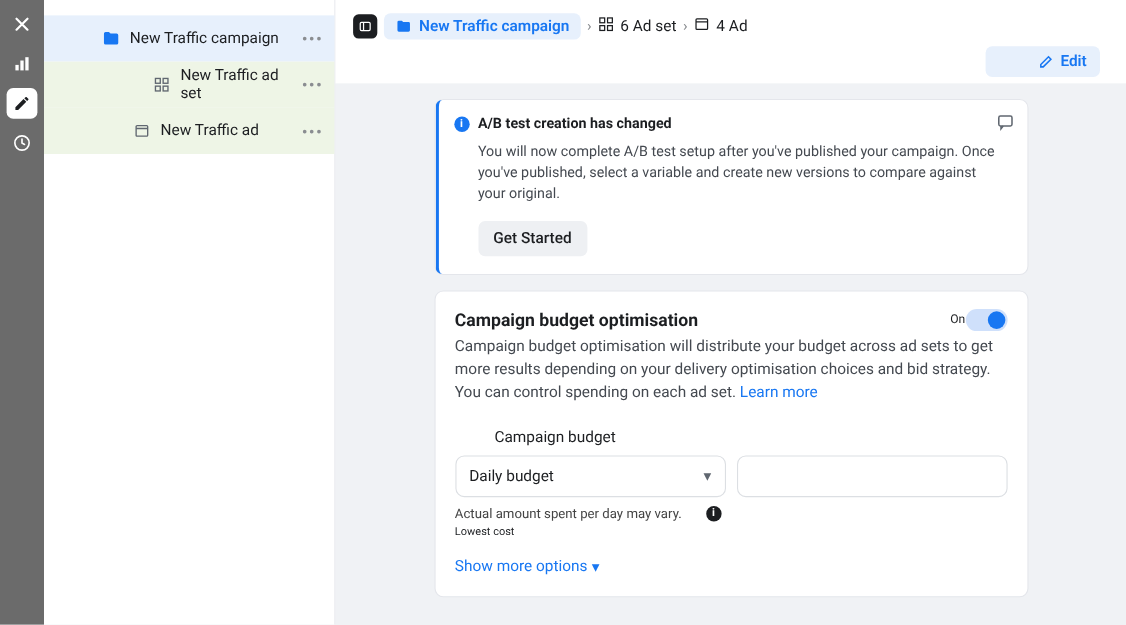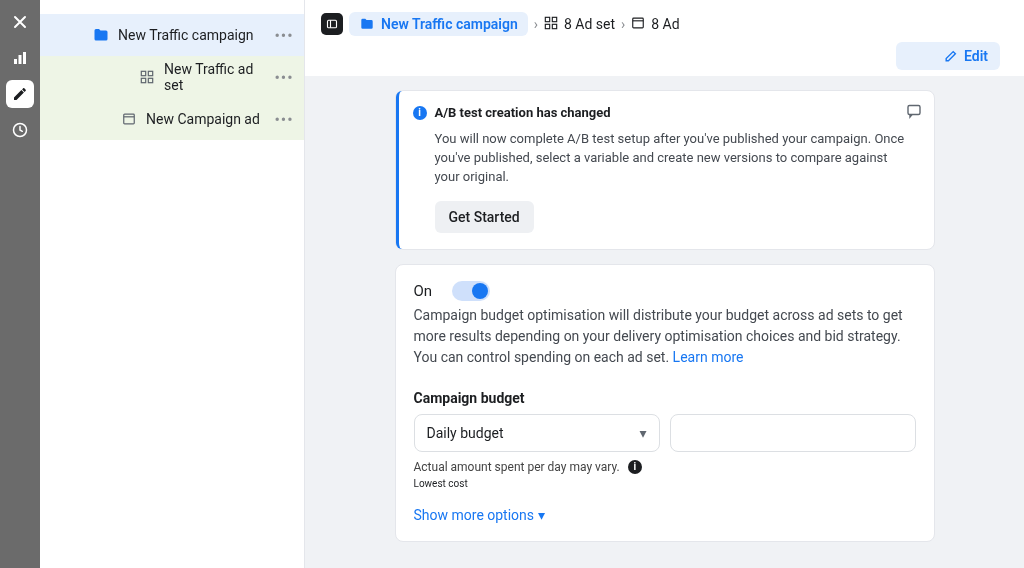"8 Ad set" span { text: 8 -> 6 }
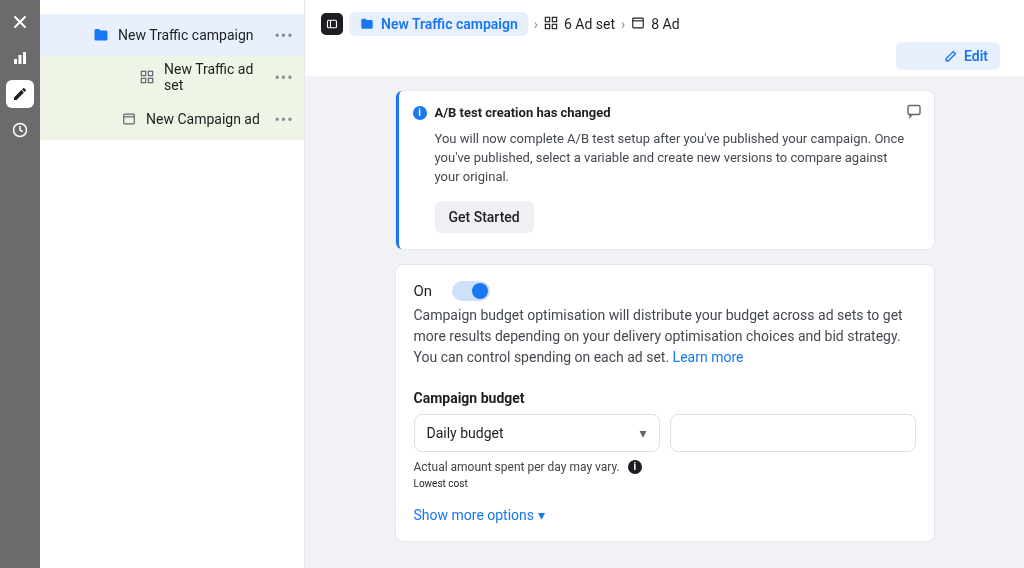"8 Ad" span { text: 8 -> 4 }
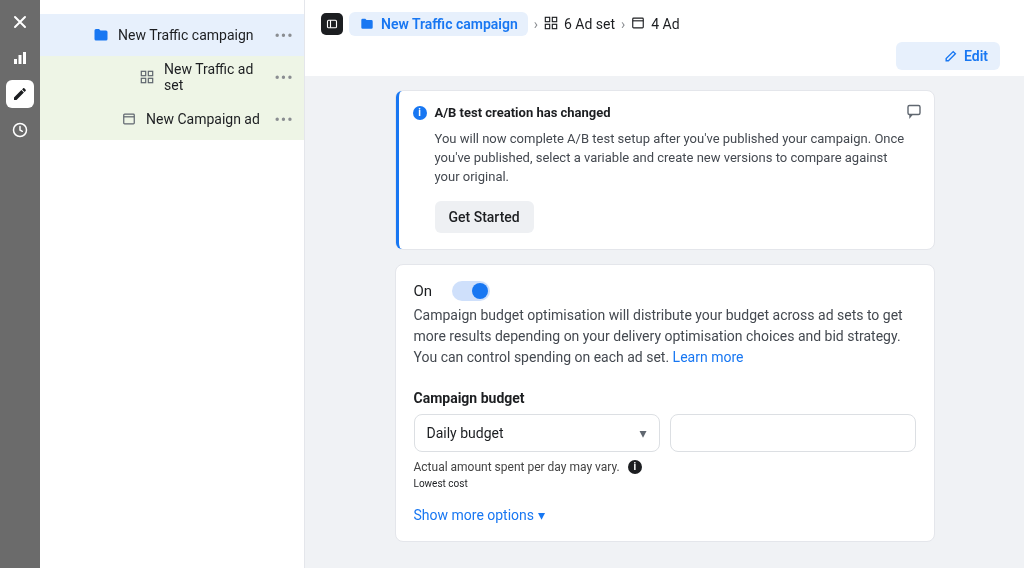"New Campaign ad" span.label { text: Campaign -> Traffic }
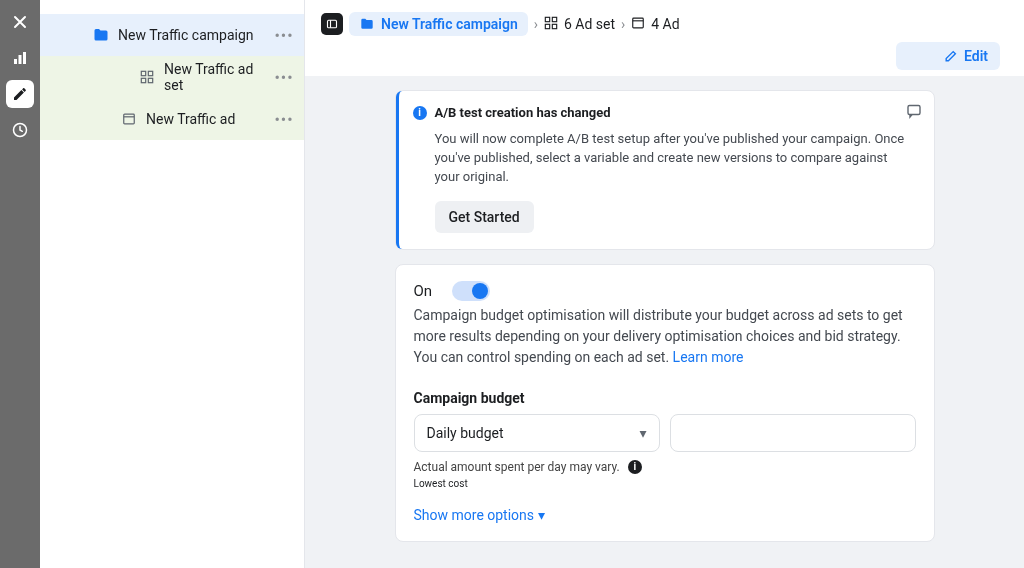"Campaign budget optimisation" h3 { html: none -> <h3>Campaign budget optimisation</h3> }
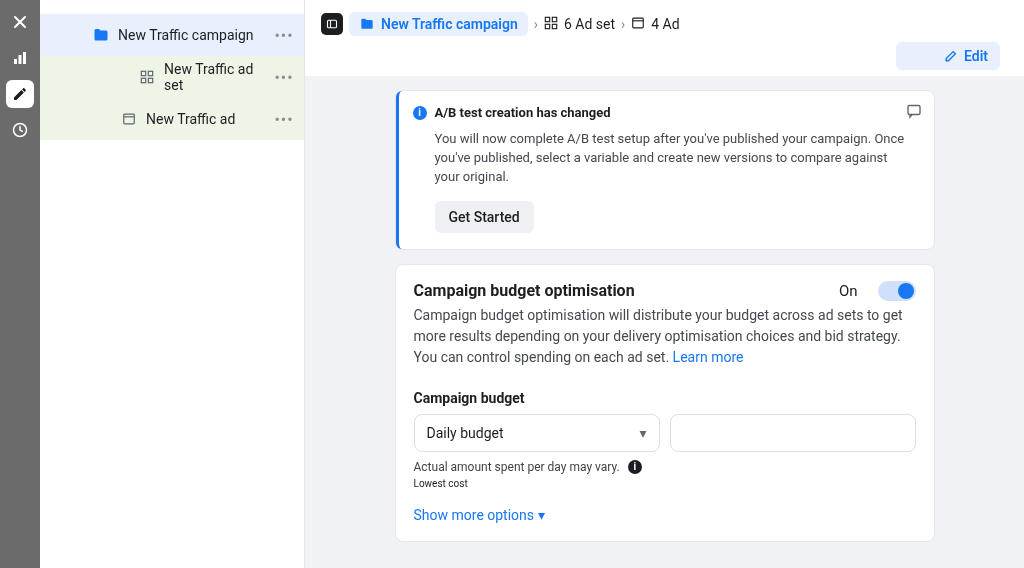"On" .toggle { font-size: 15px -> 11px; gap: 20px -> 0 }
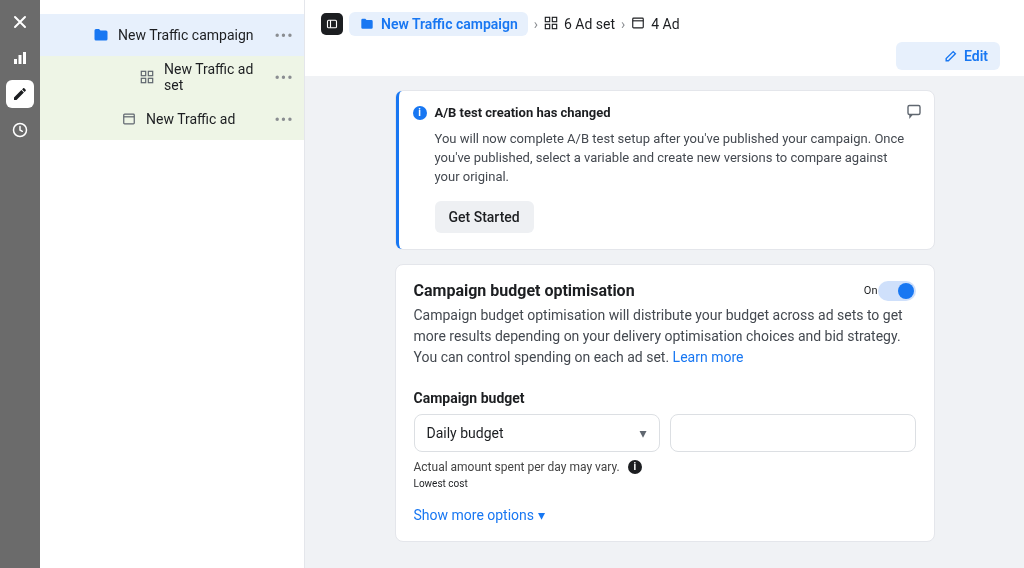"Campaign budget" .field-label { font-weight: 700 -> 400; margin-left: none -> 36px }
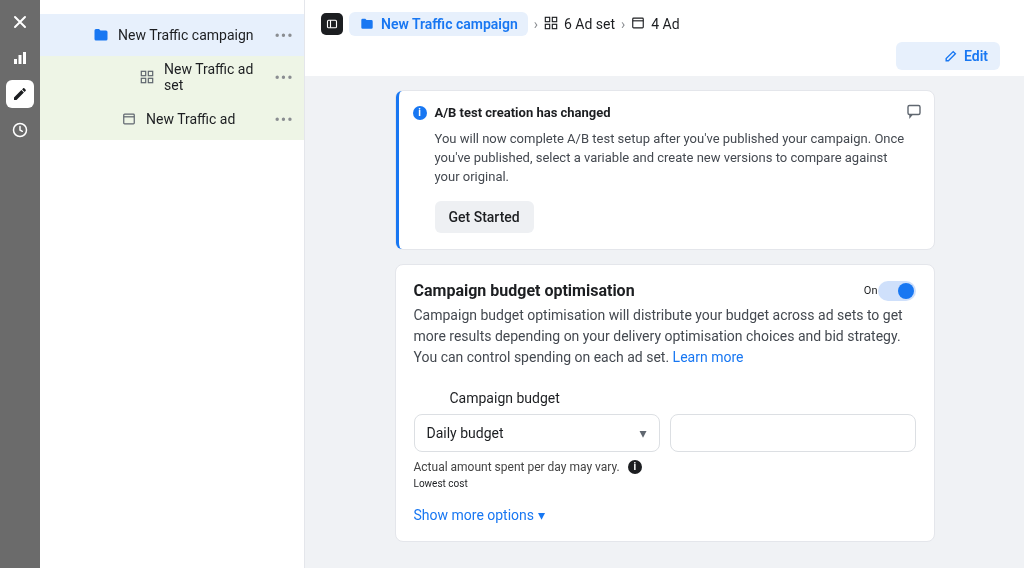"Actual amount spent per day" .hint { gap: 8px -> 22px }
